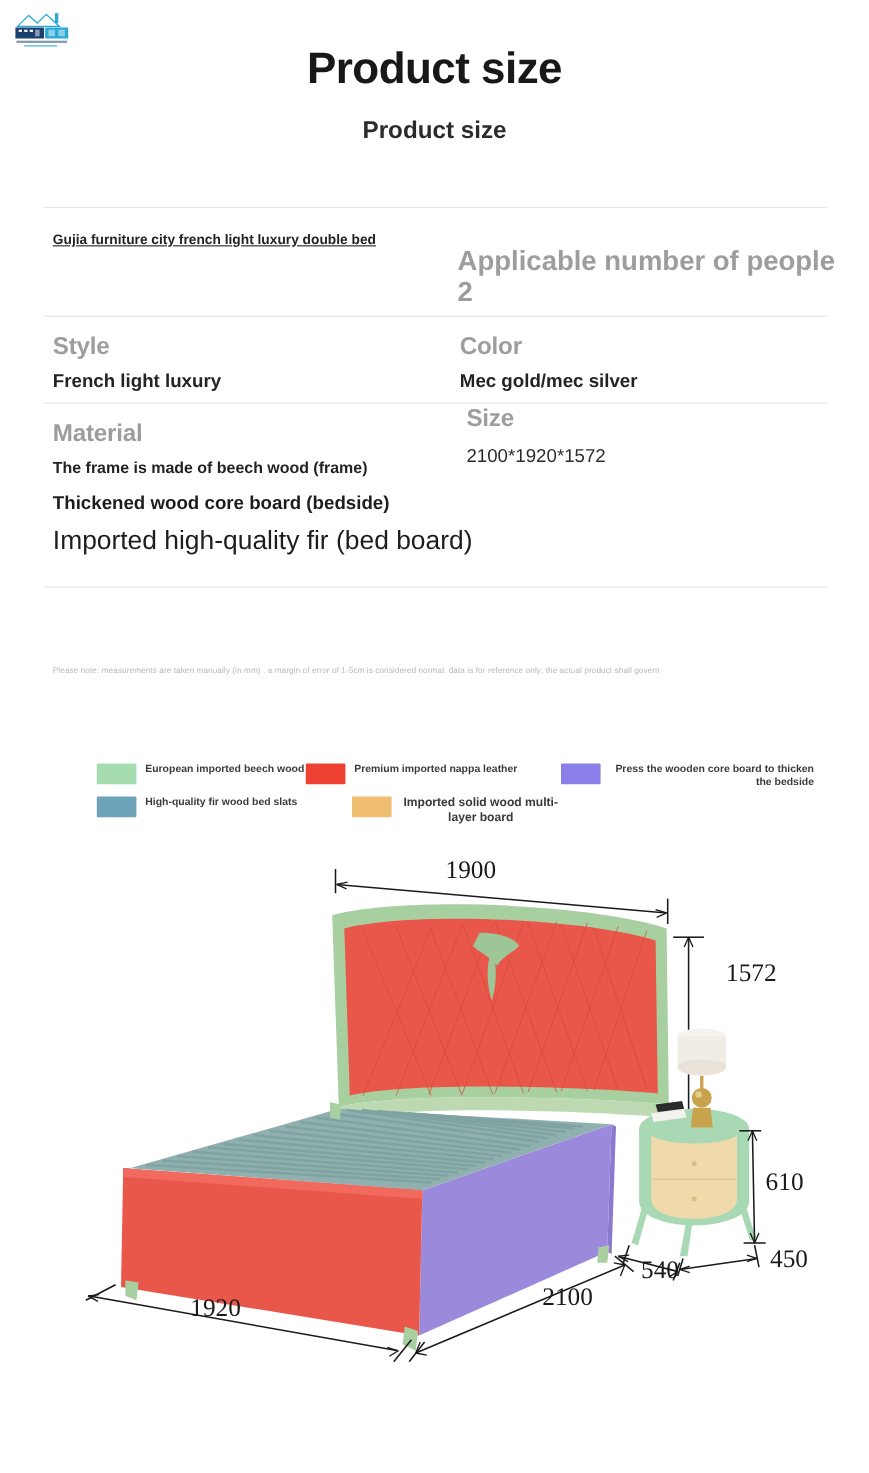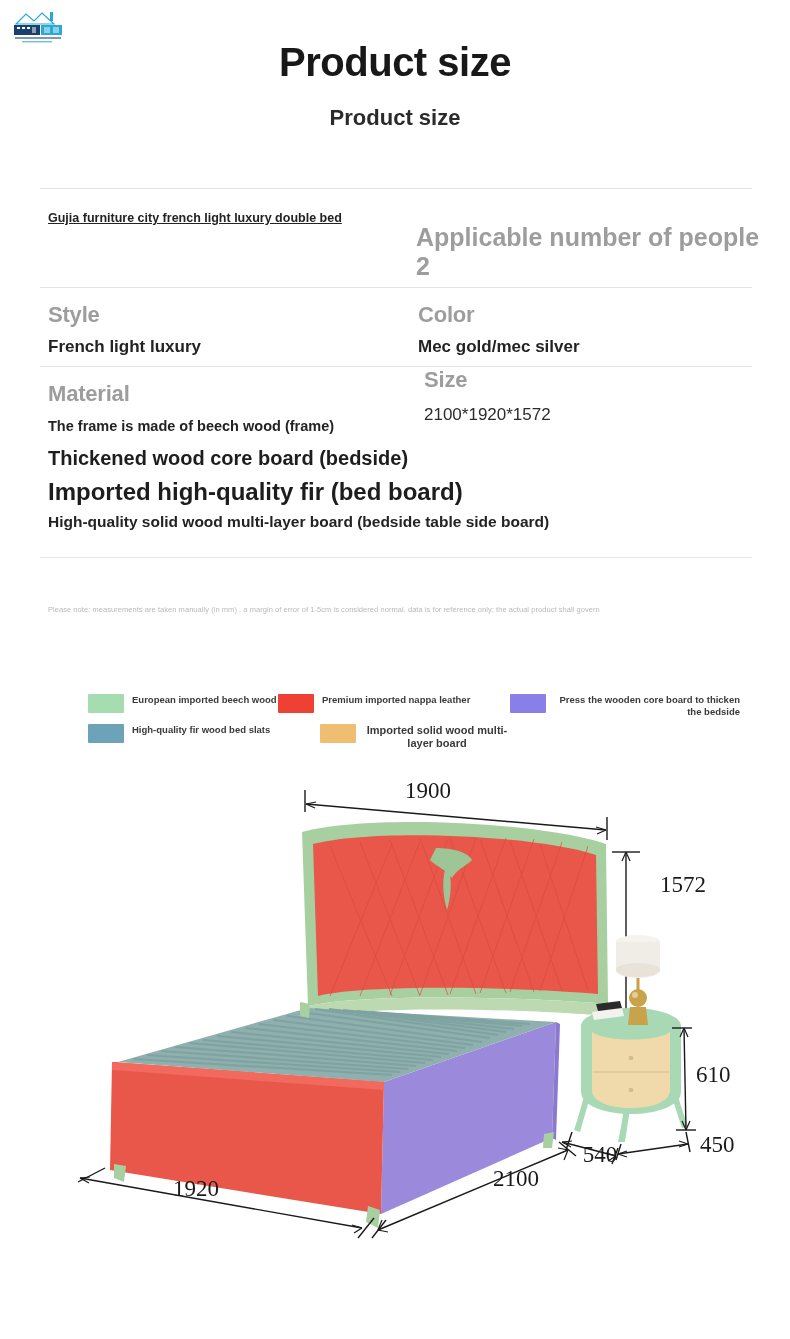"Thickened wood core board (bedside)" .m2 { font-size: 20px -> 17px }
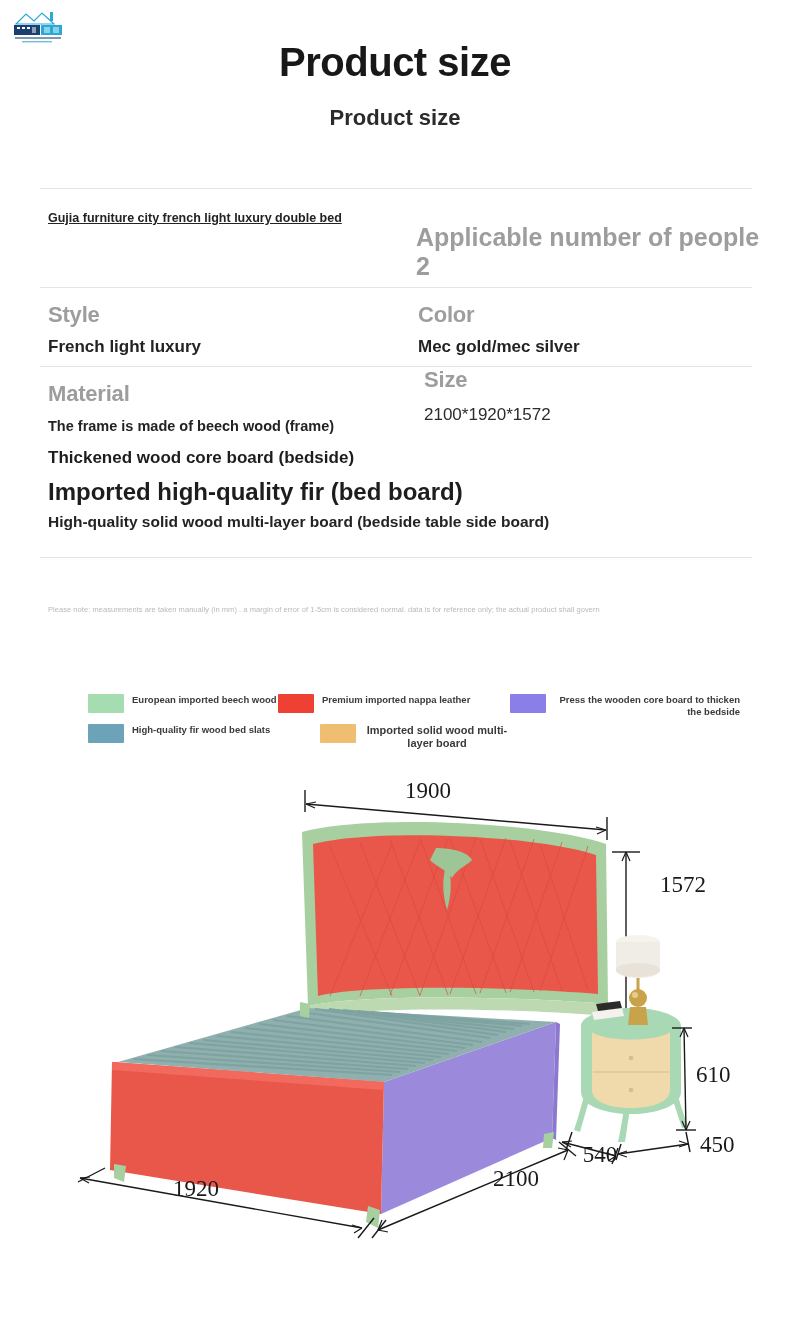"Imported high-quality fir (bed board)" .m3 { font-weight: bold -> normal }
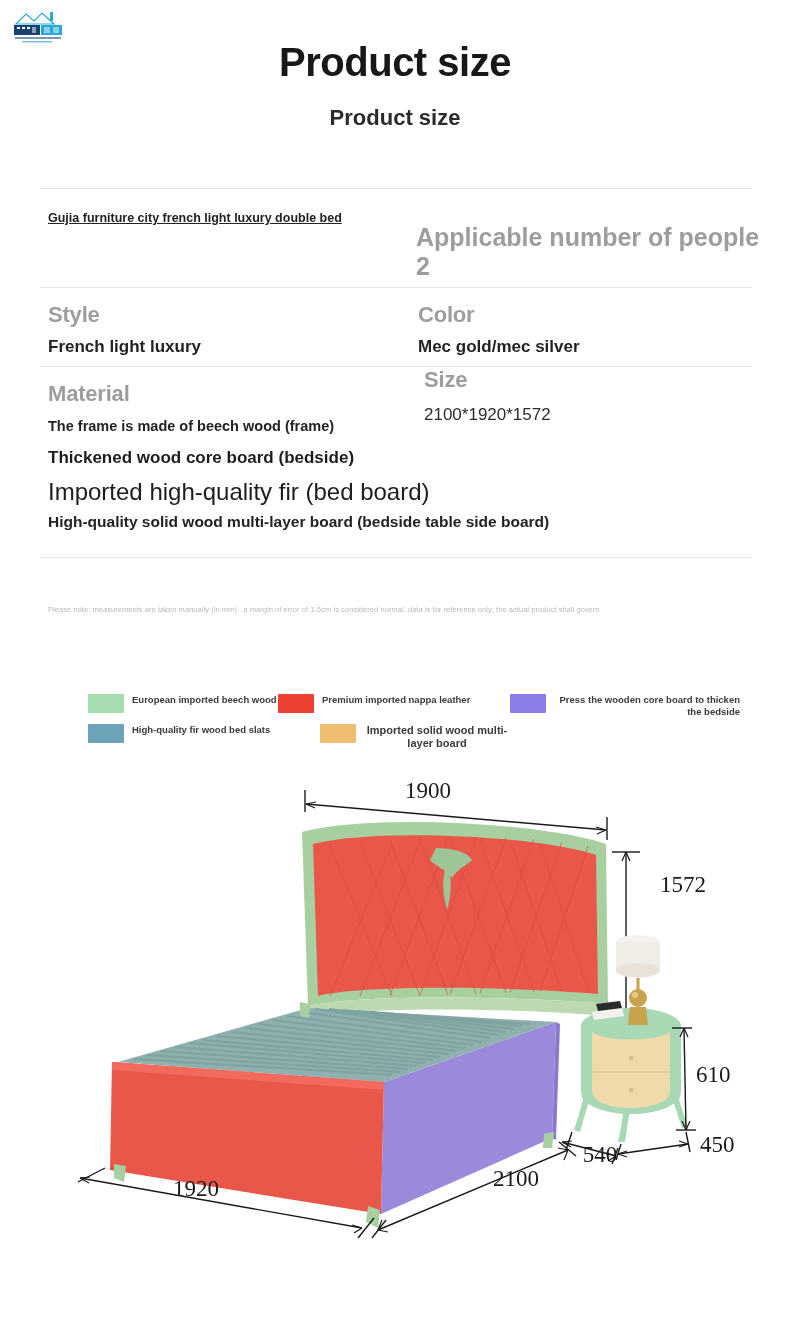"High-quality solid wood multi-layer" div.m4 { html: <div>High-quality solid wood multi-layer board (bedside table side board)</div> -> none }
